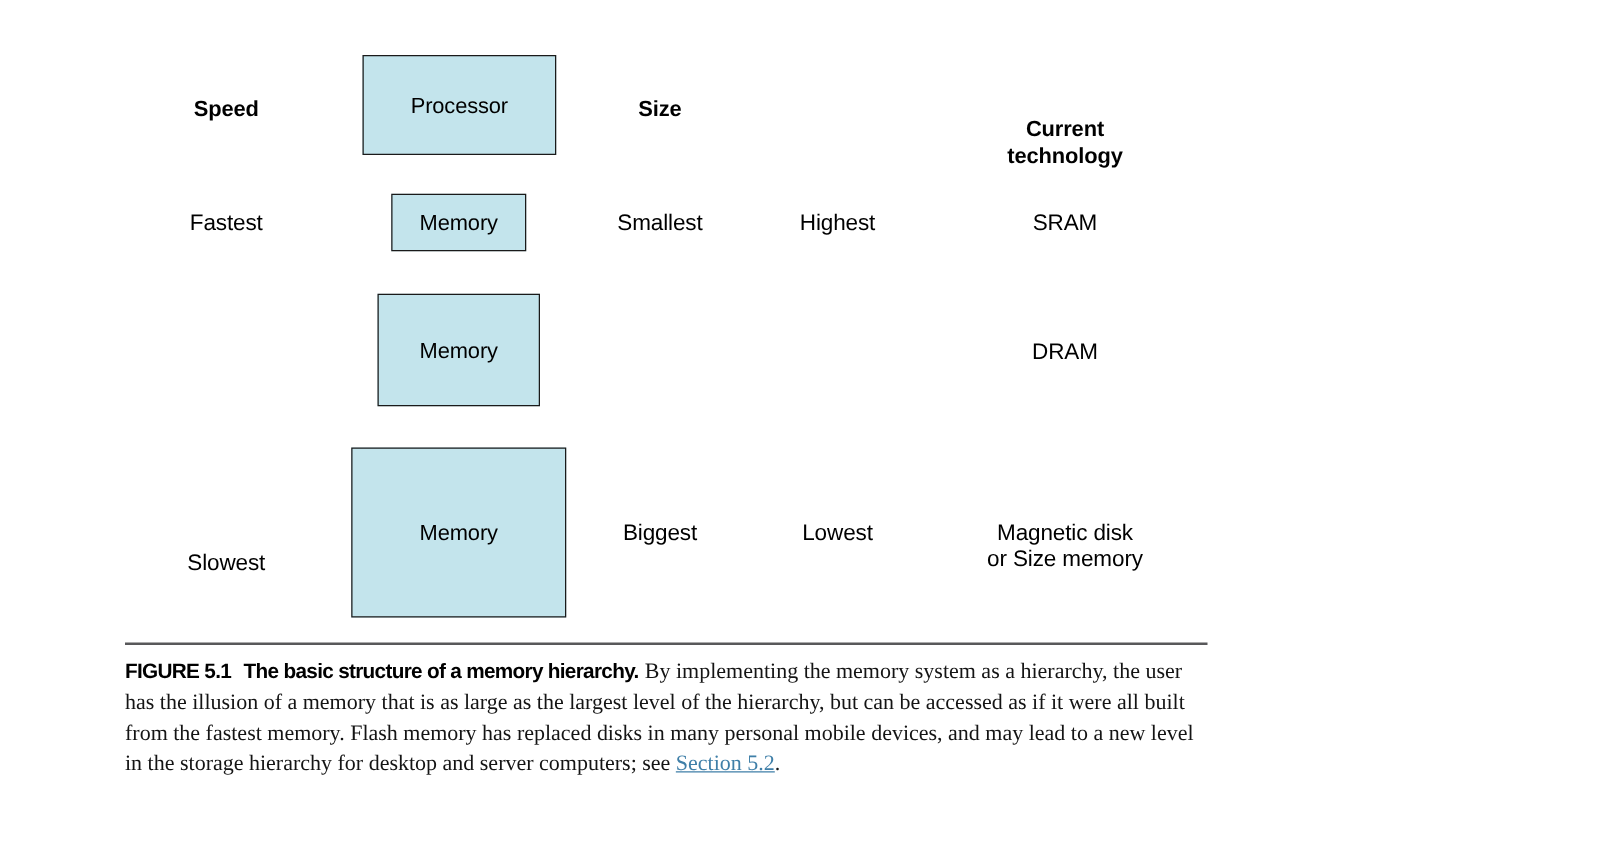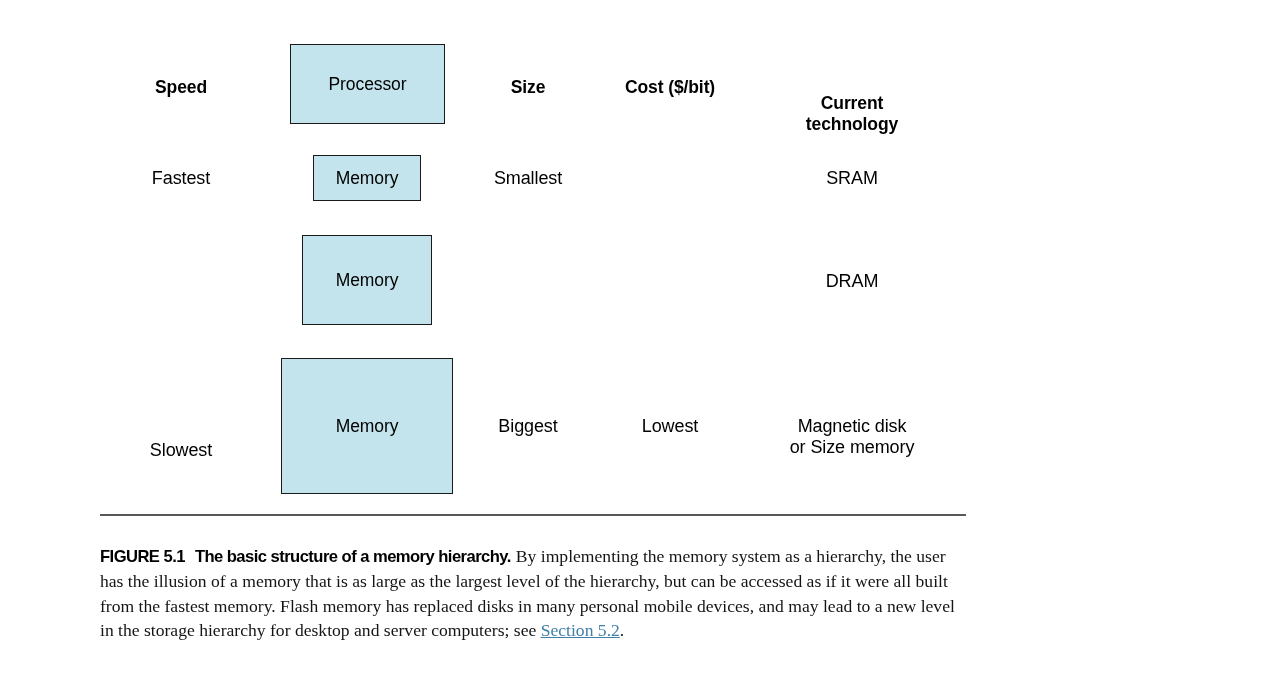"Cost ($/bit)" div.cell { html: <div>Cost ($/bit)</div> -> none }
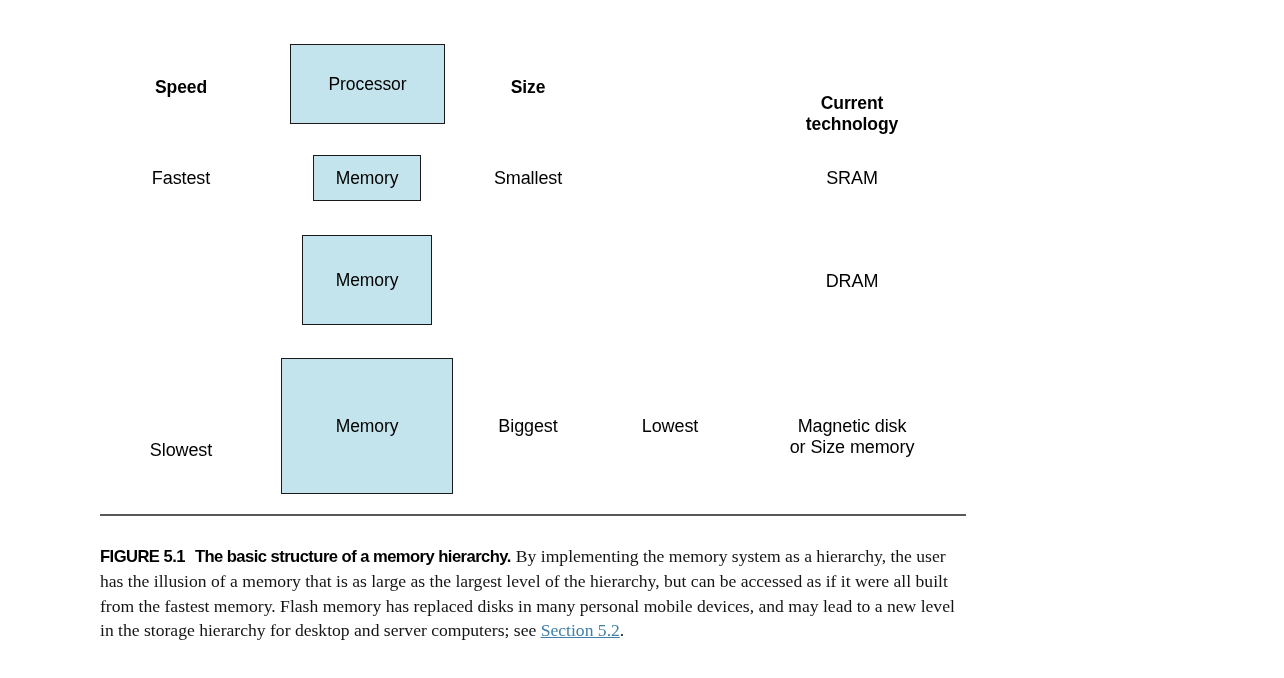"Highest" div.cell { html: none -> <div>Highest</div> }
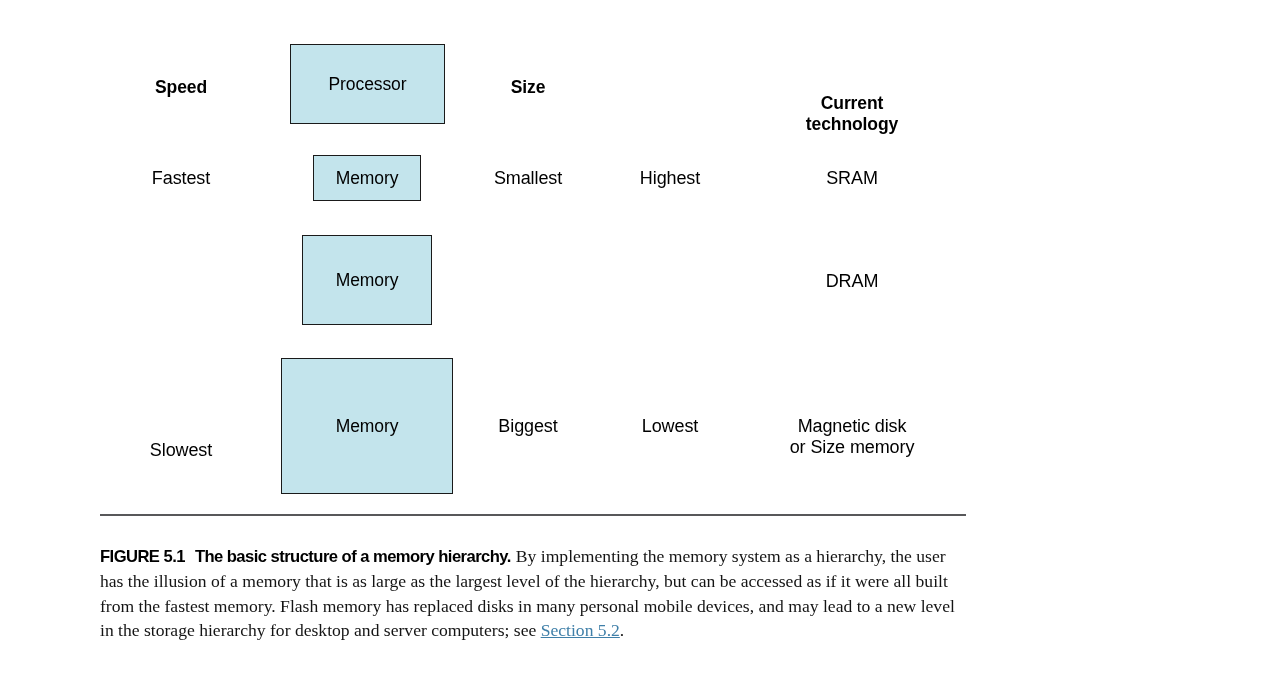"FIGURE 5.1 The basic structure" #caption-block { margin-top: 20px -> none }
